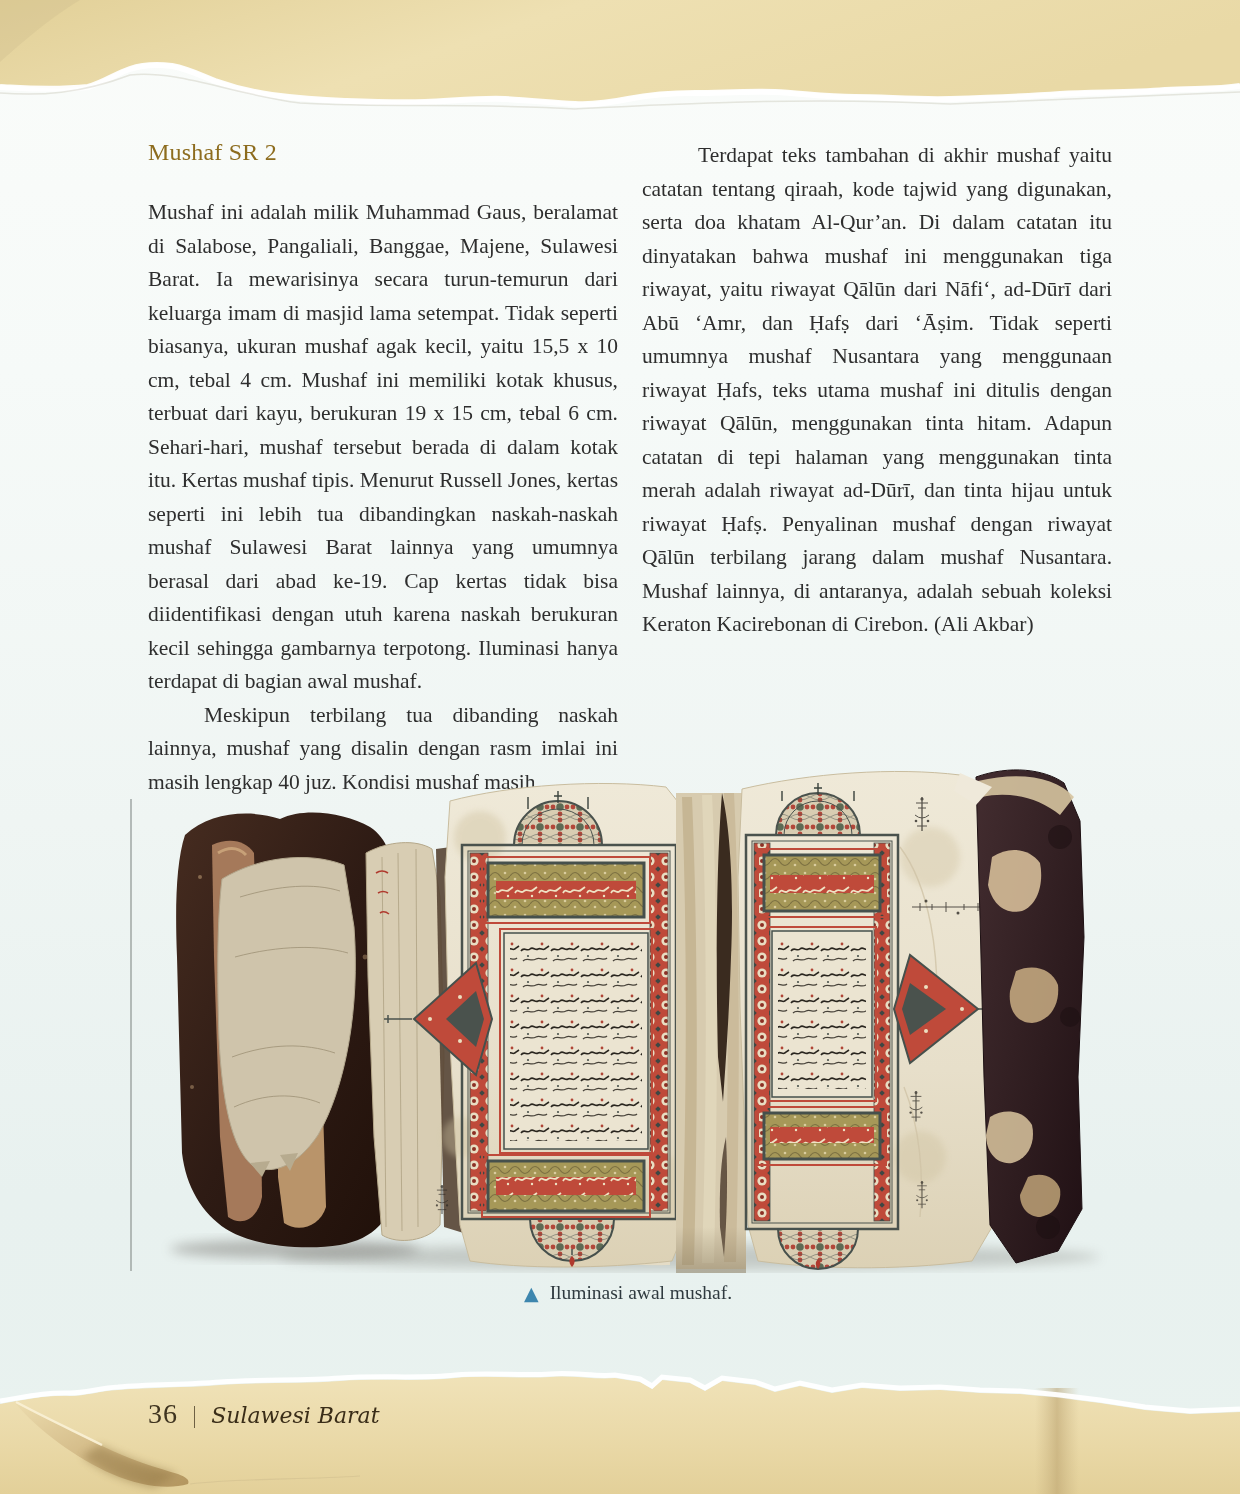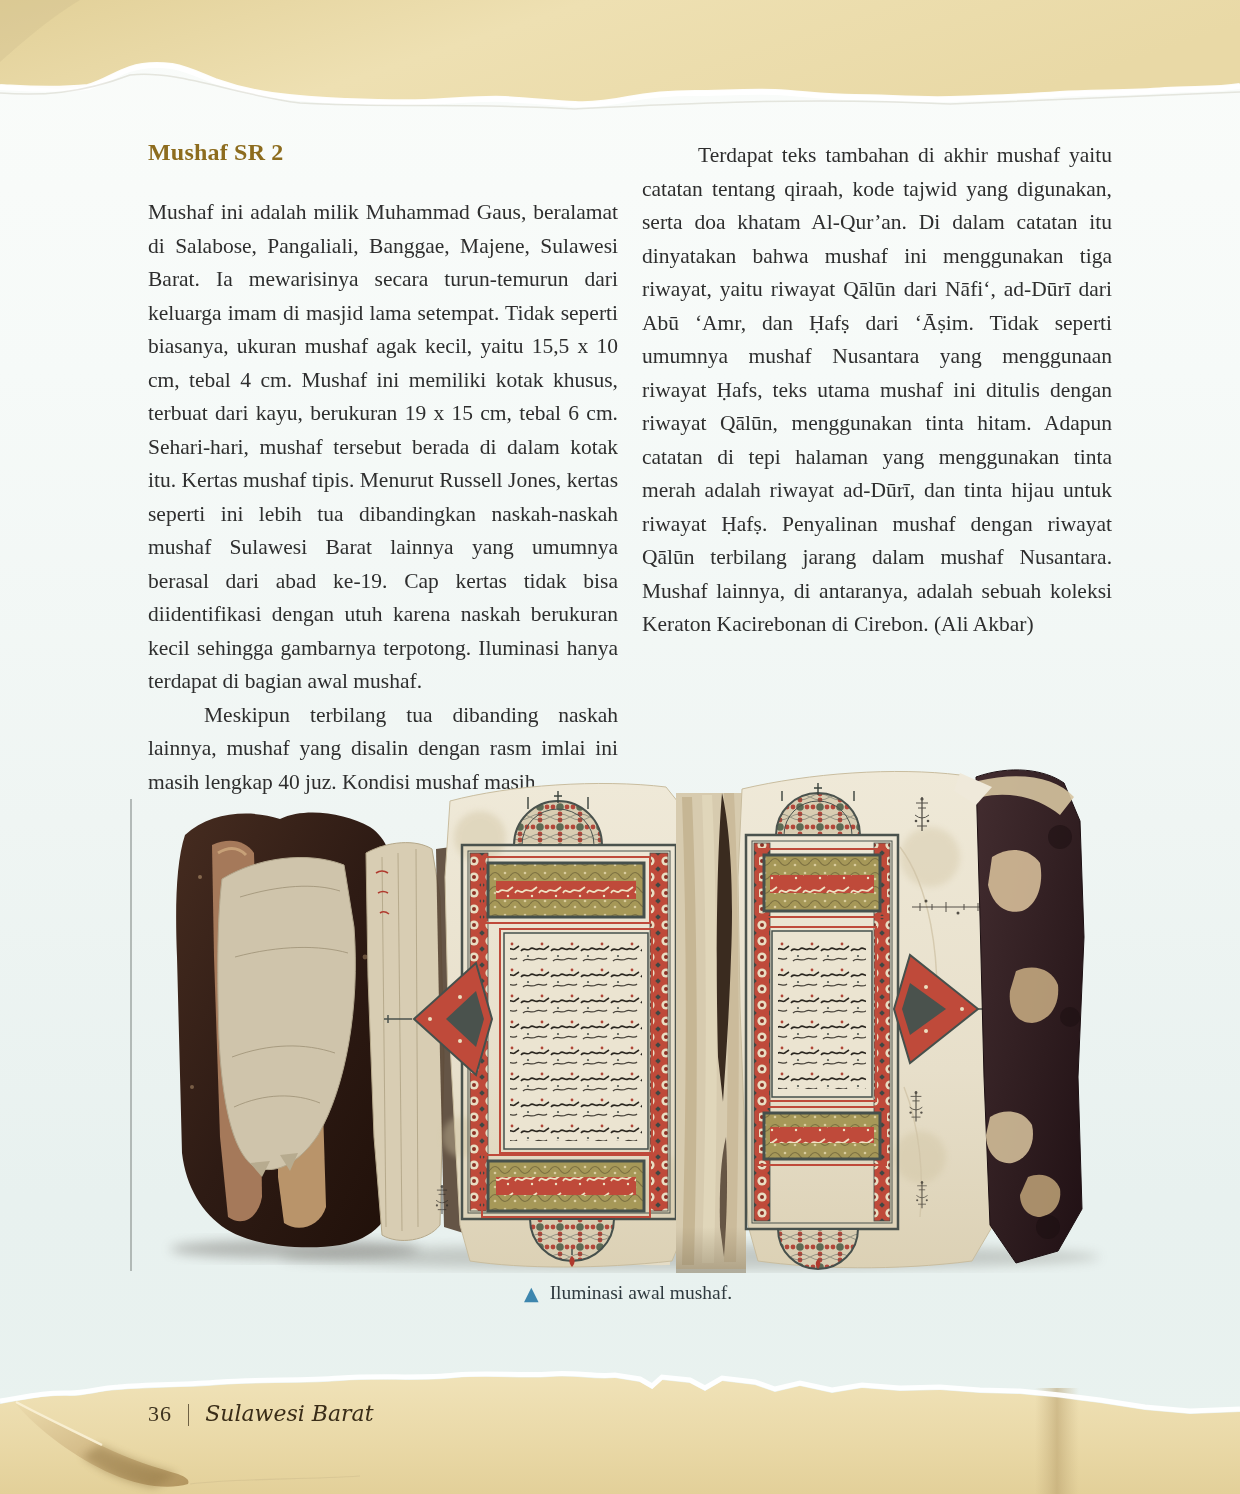"Mushaf SR 2" .heading { font-weight: bold -> normal }
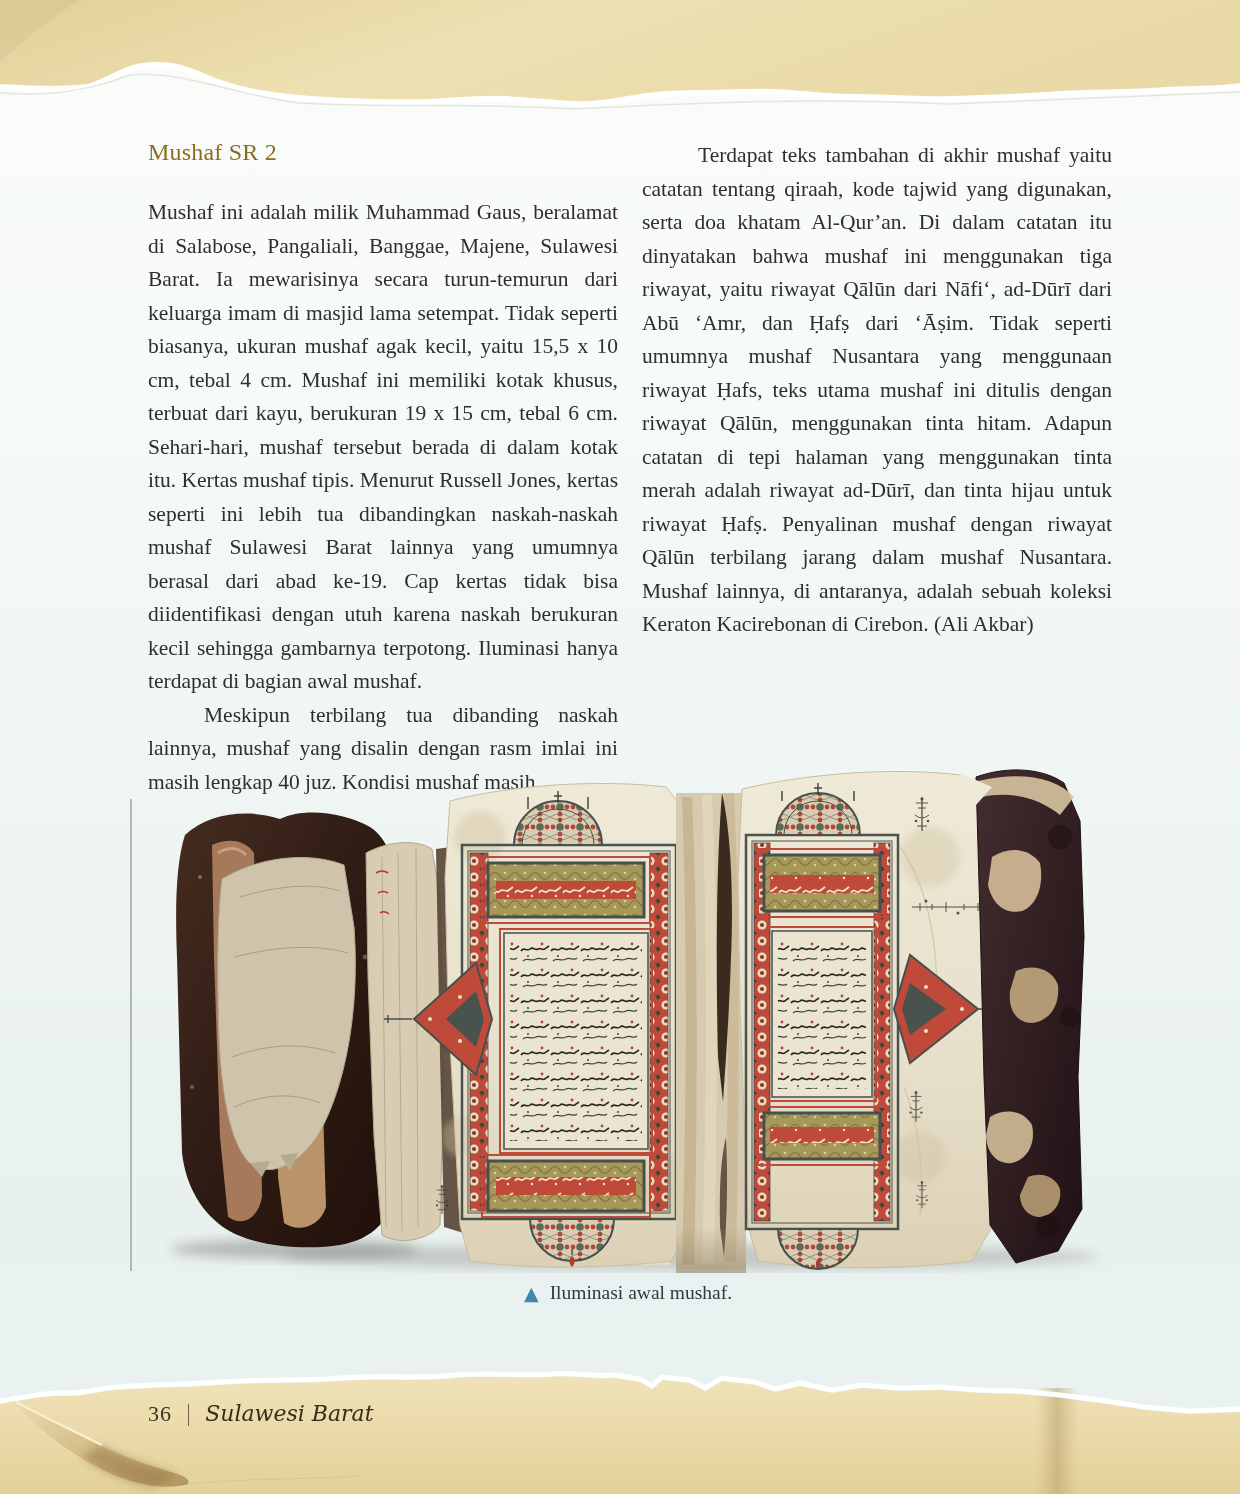"36" .footer .pnum { font-size: 22px -> 28px }
